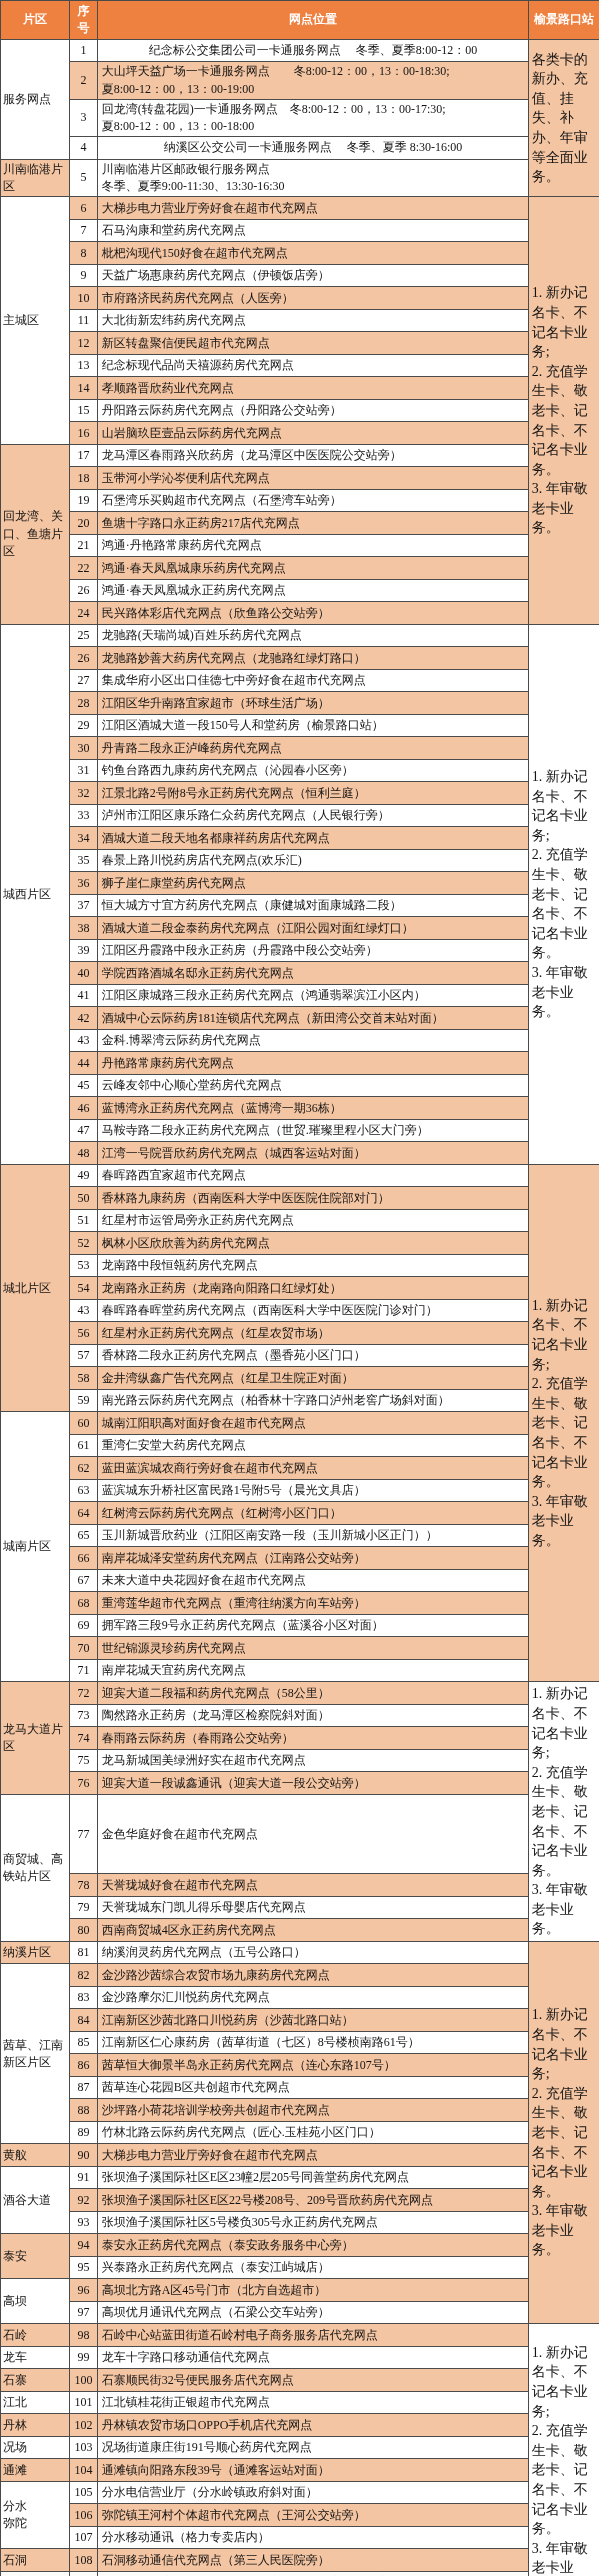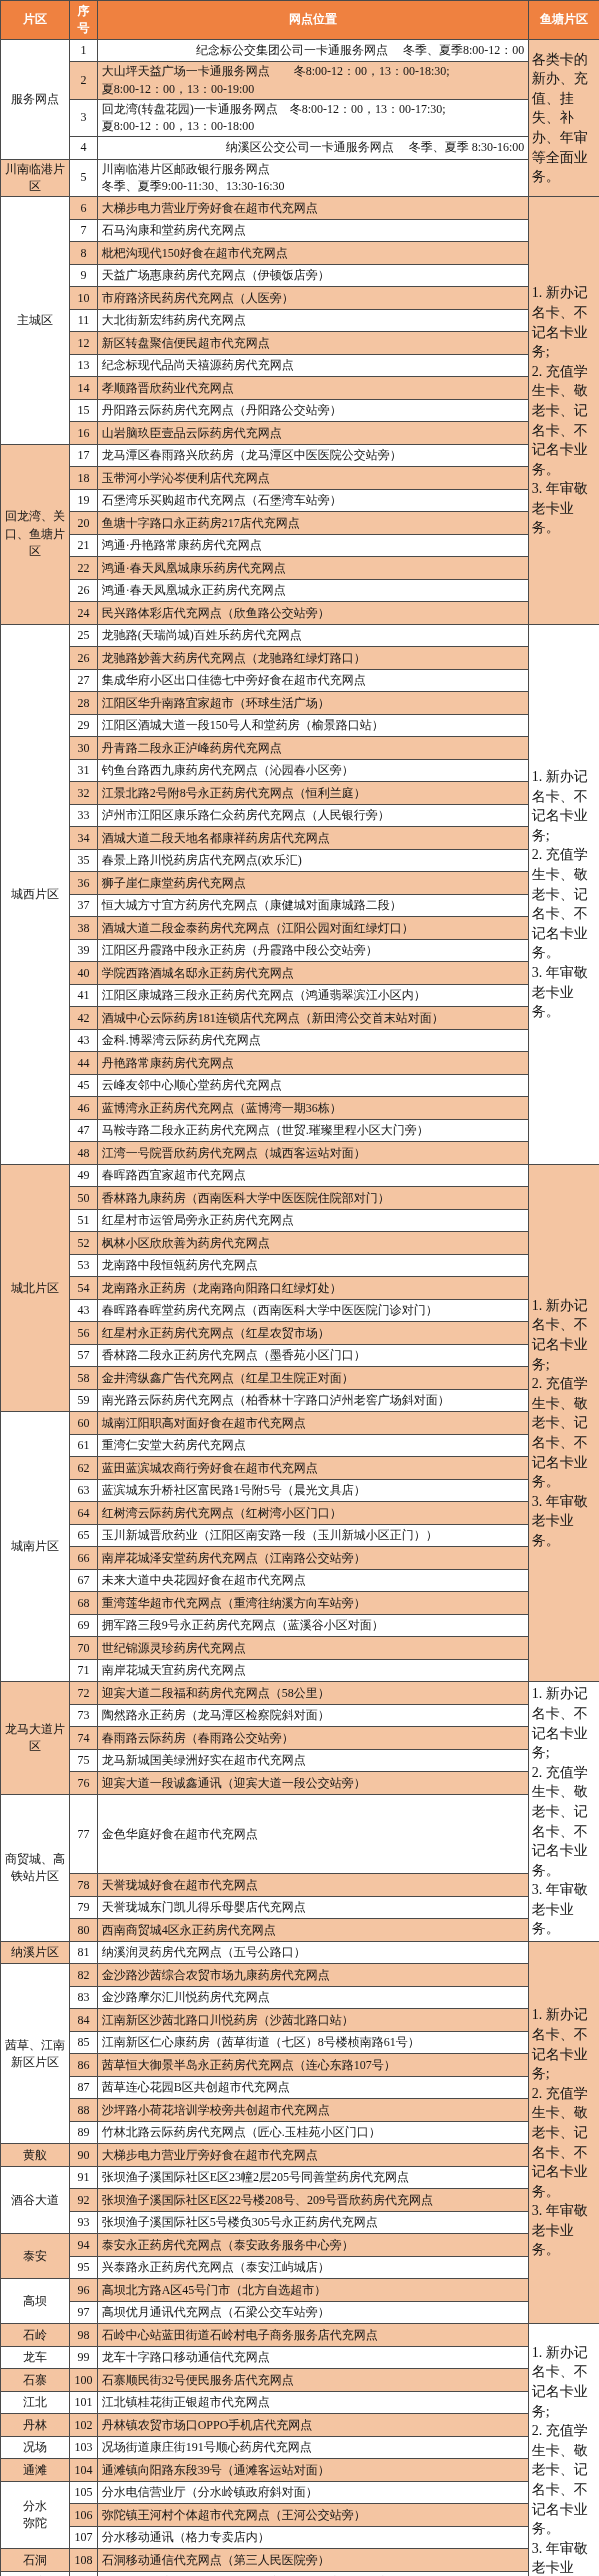"鱼塘片区" th { text: 鱼塘片区 -> 榆景路口站 }
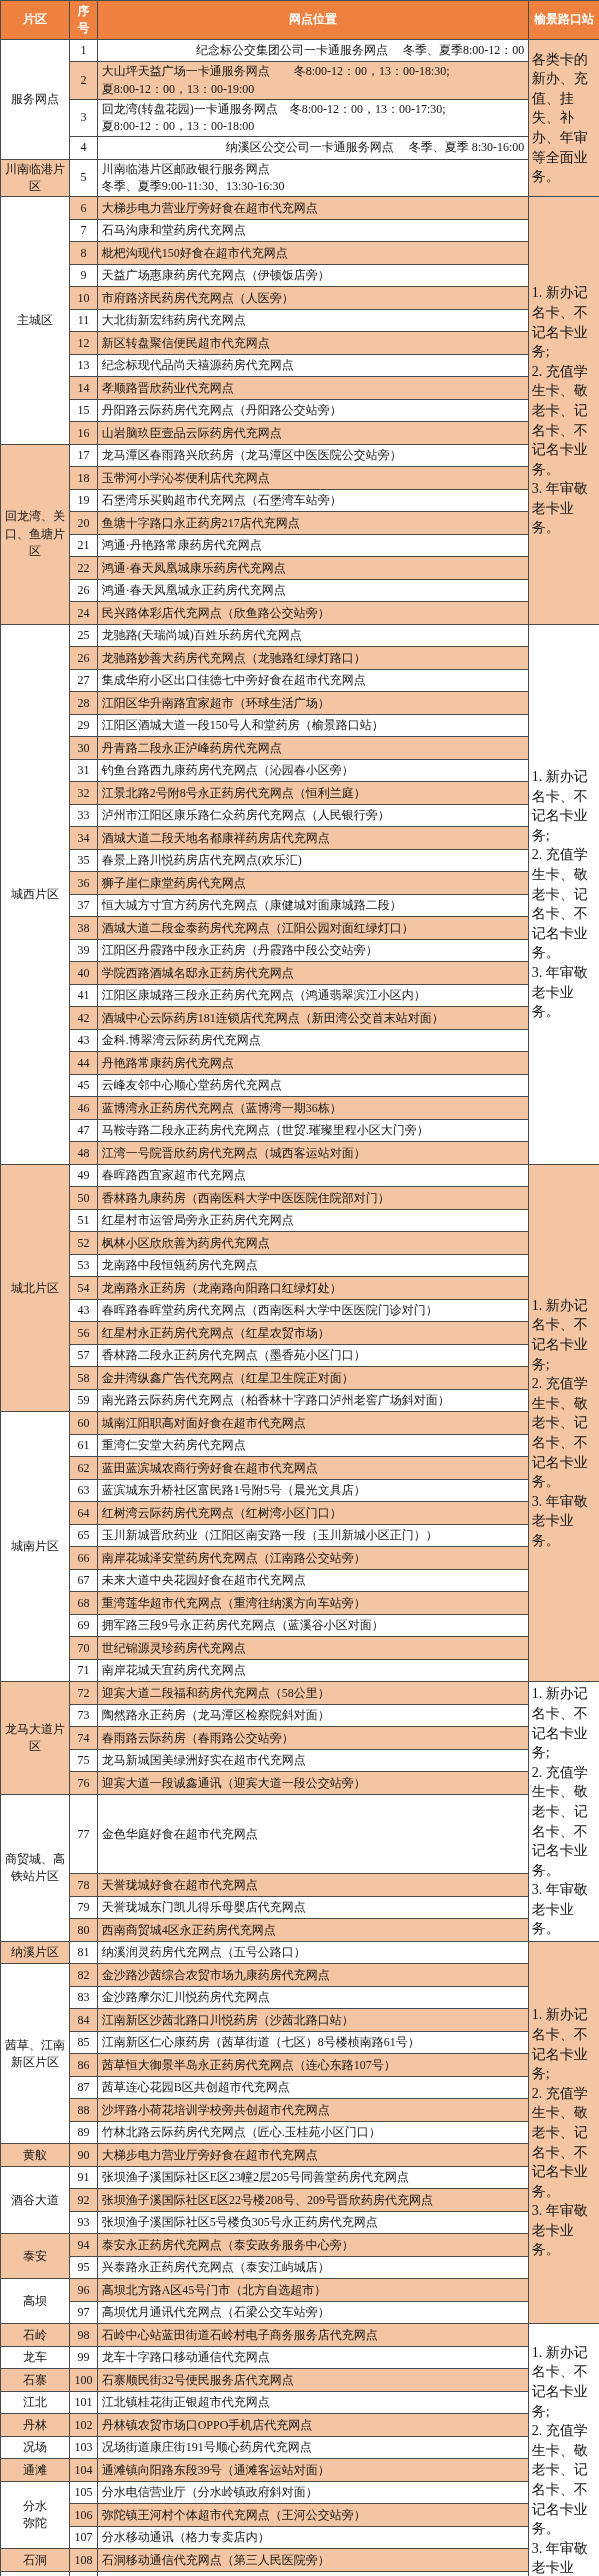"纪念标公交集团公司一卡通服务网点" td.loc .flexline { justify-content: flex-end -> center }
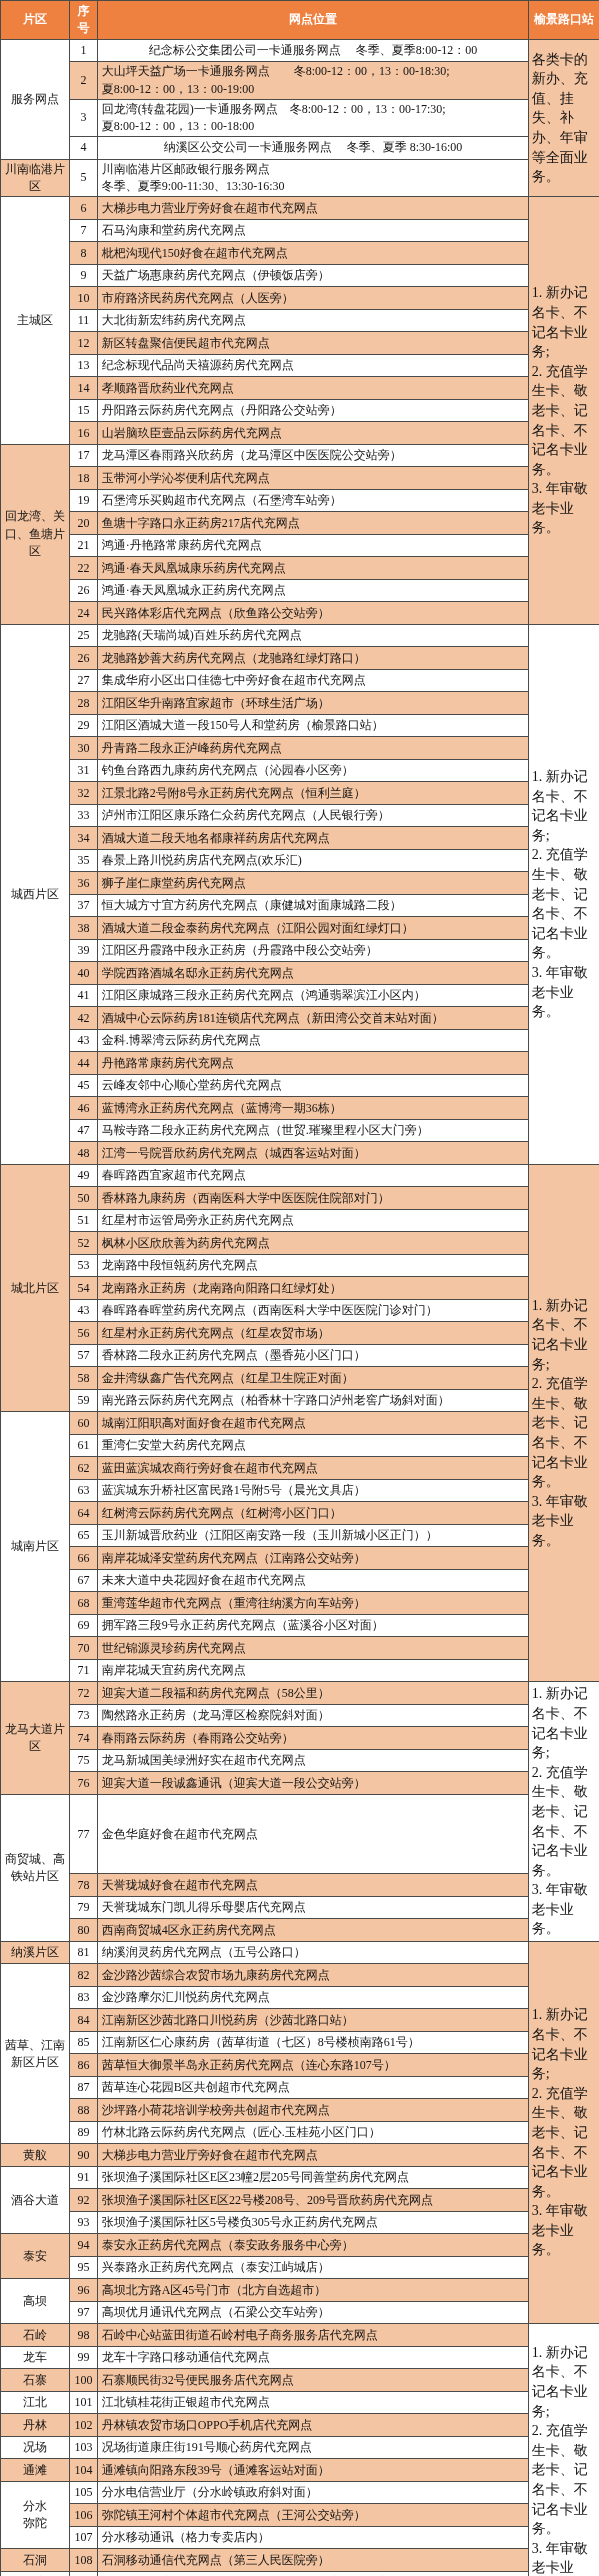"服务网点" td.region { text-align: center -> left }
